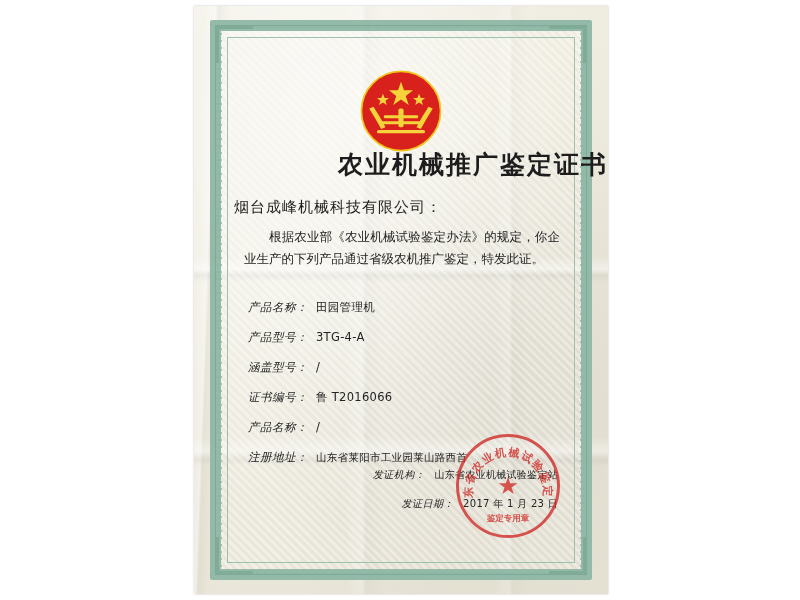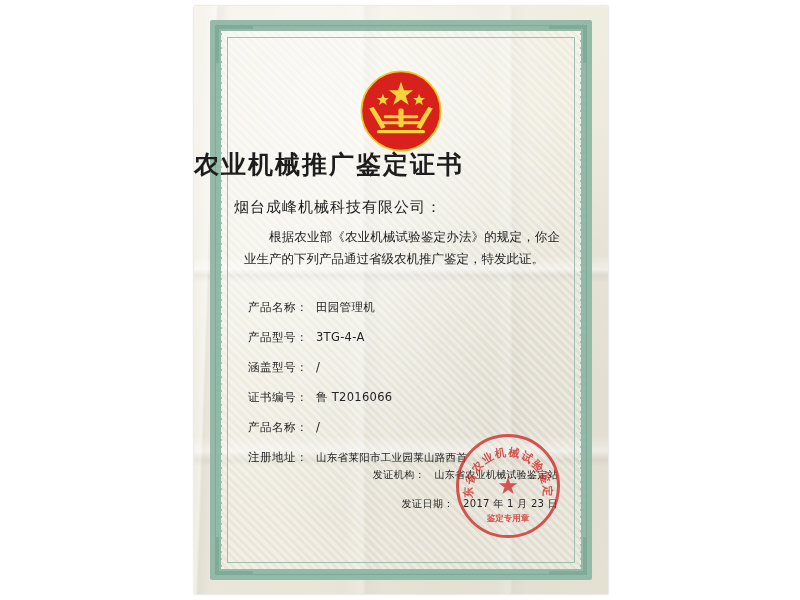"农业机械推广鉴定证书" .title { text-align: left -> right }
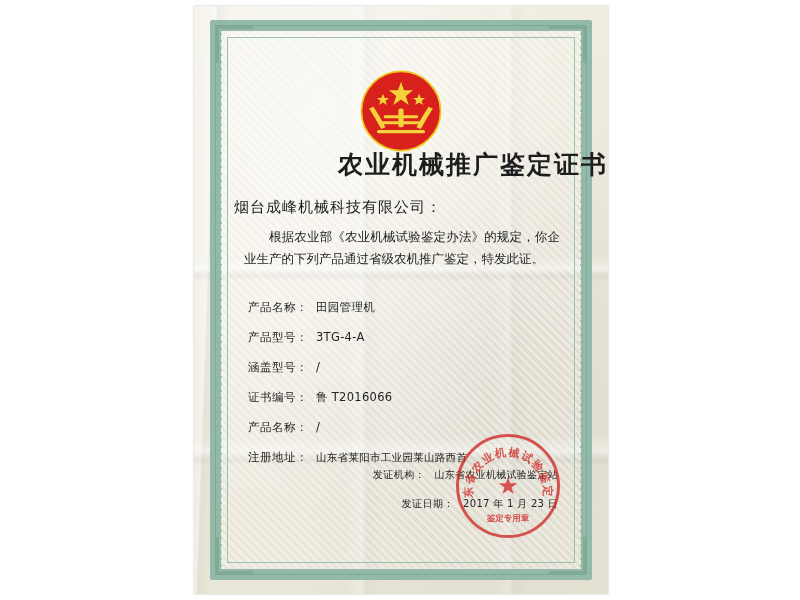"产品名称：" .field-label { font-style: none -> italic }
